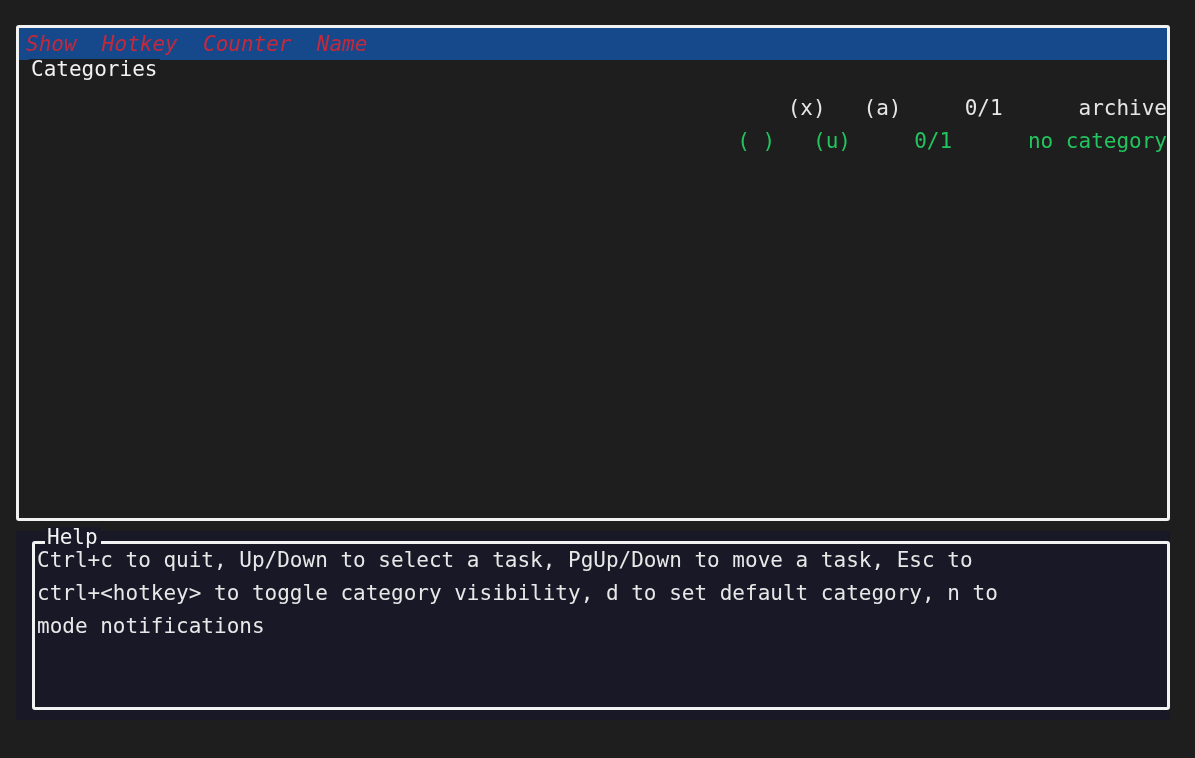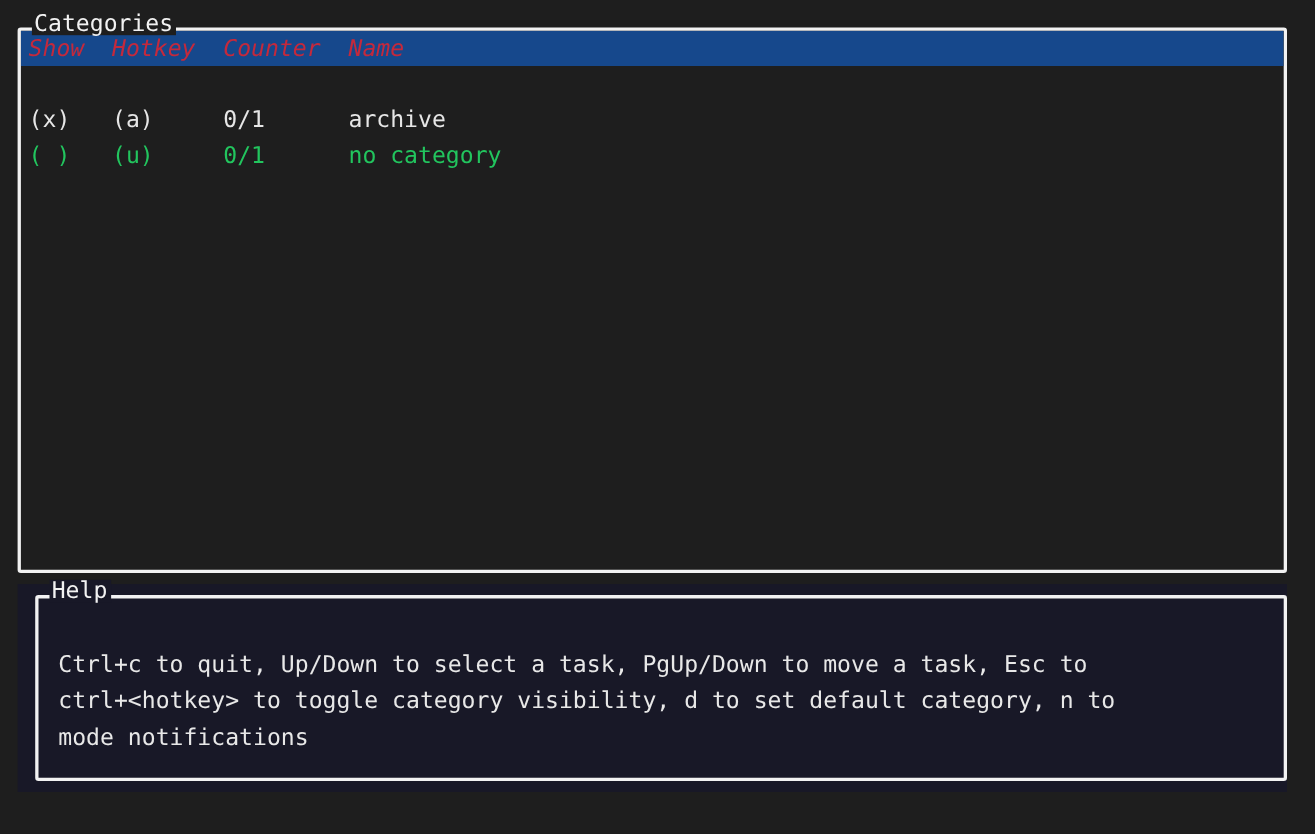"Categories" #categories-panel .panel-title { margin-top: none -> 48px }
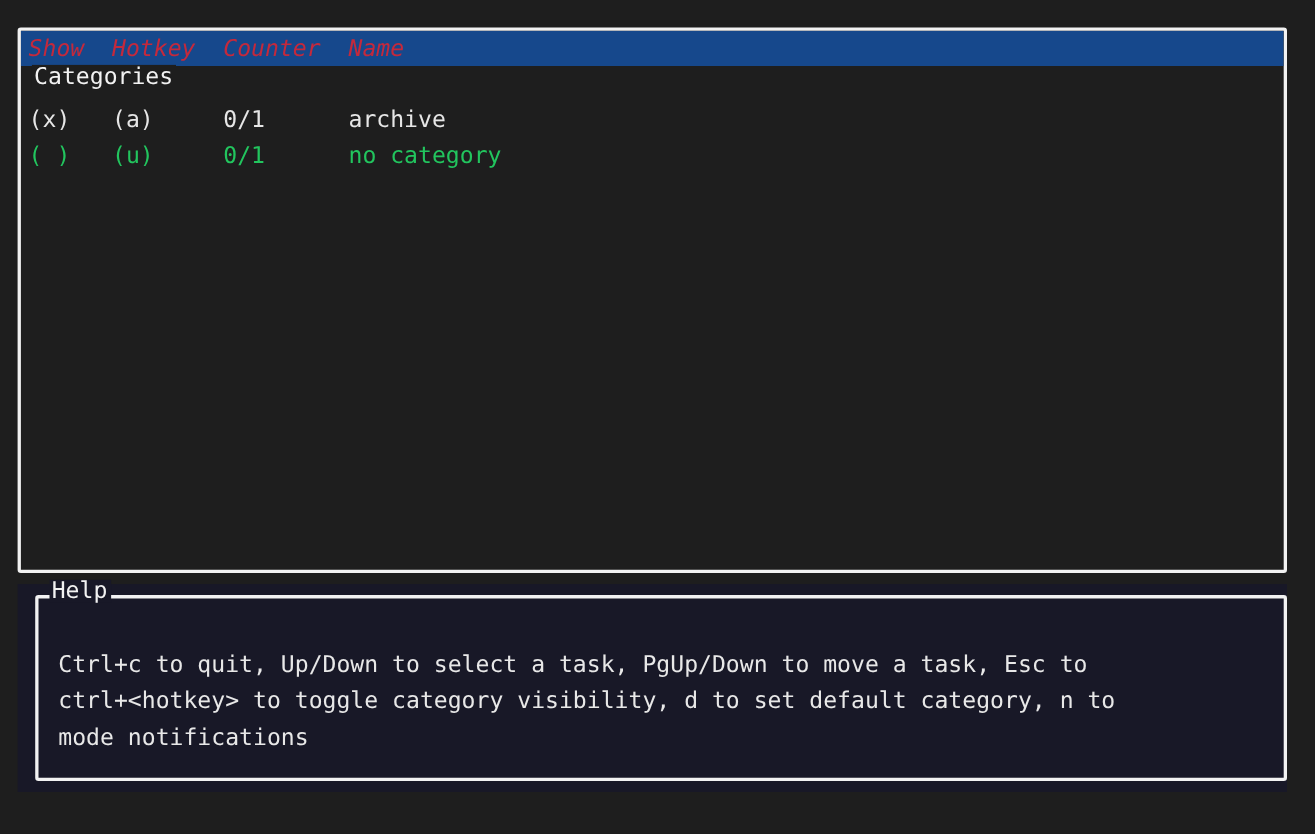"(x) (a) 0/1 archive" .cat-rows { text-align: none -> right }
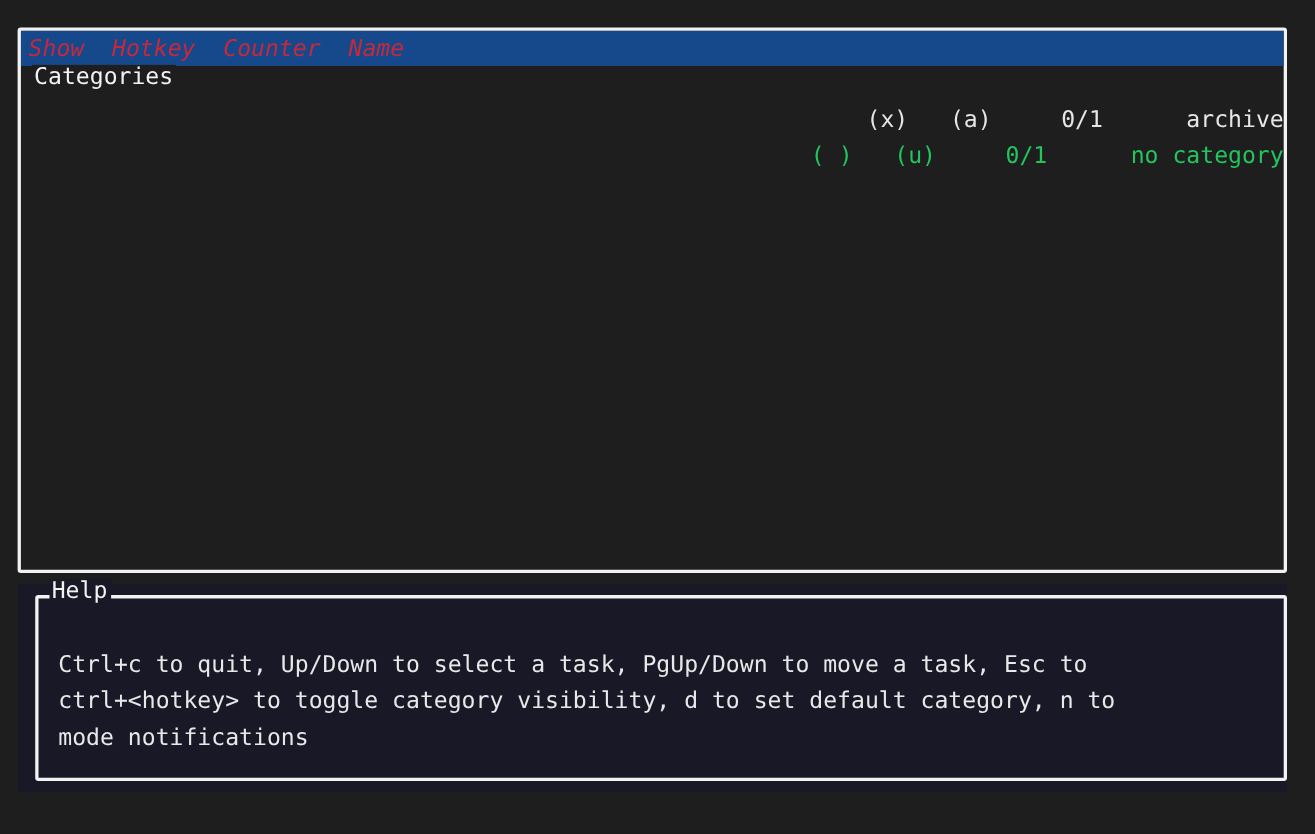"Ctrl+c to quit, Up/Down to" .help-inner { margin-top: 44px -> none; padding: 0 18px -> 0 2px }
